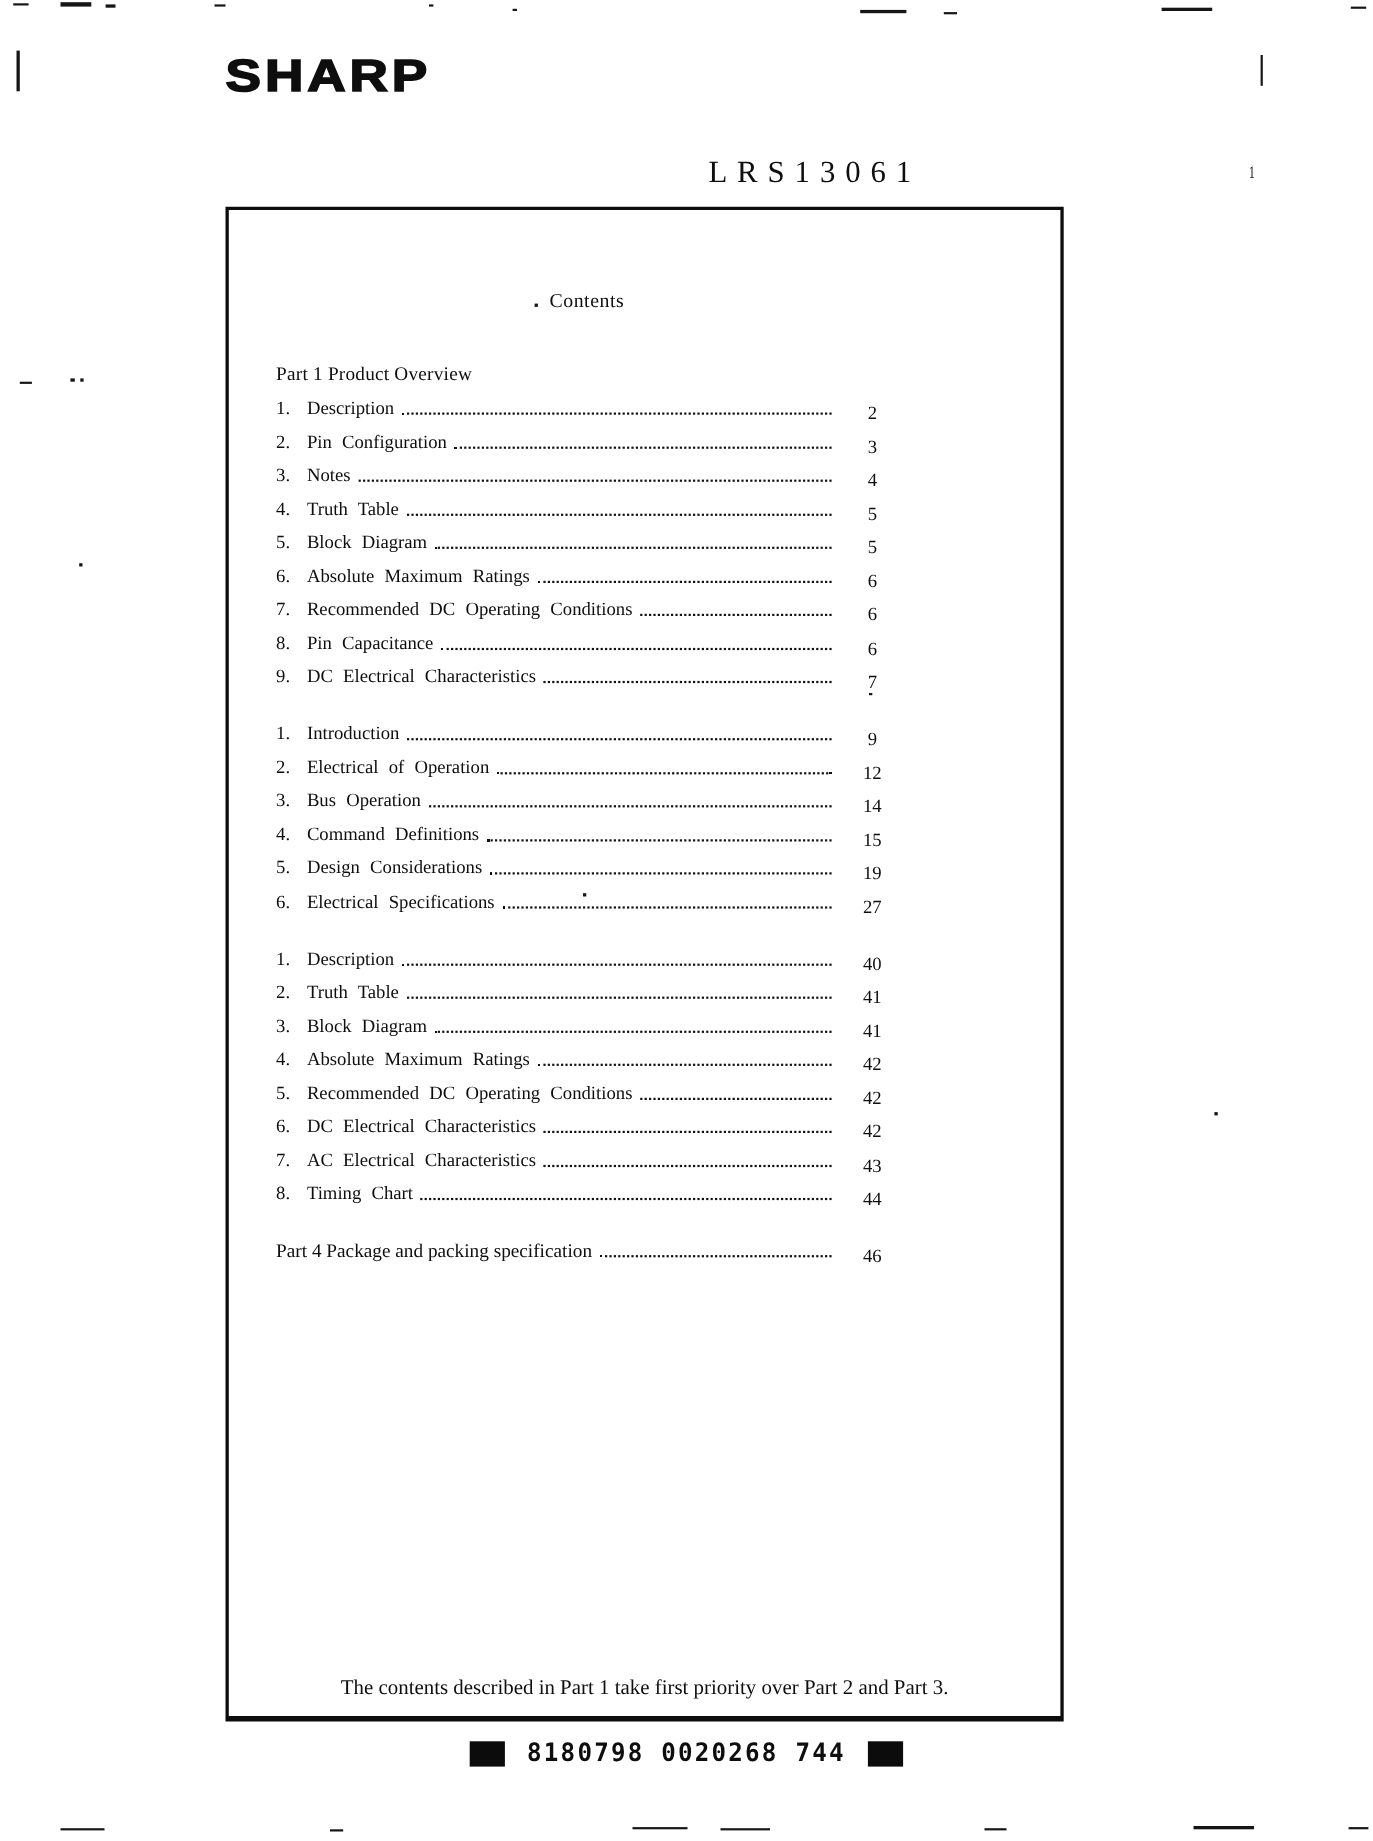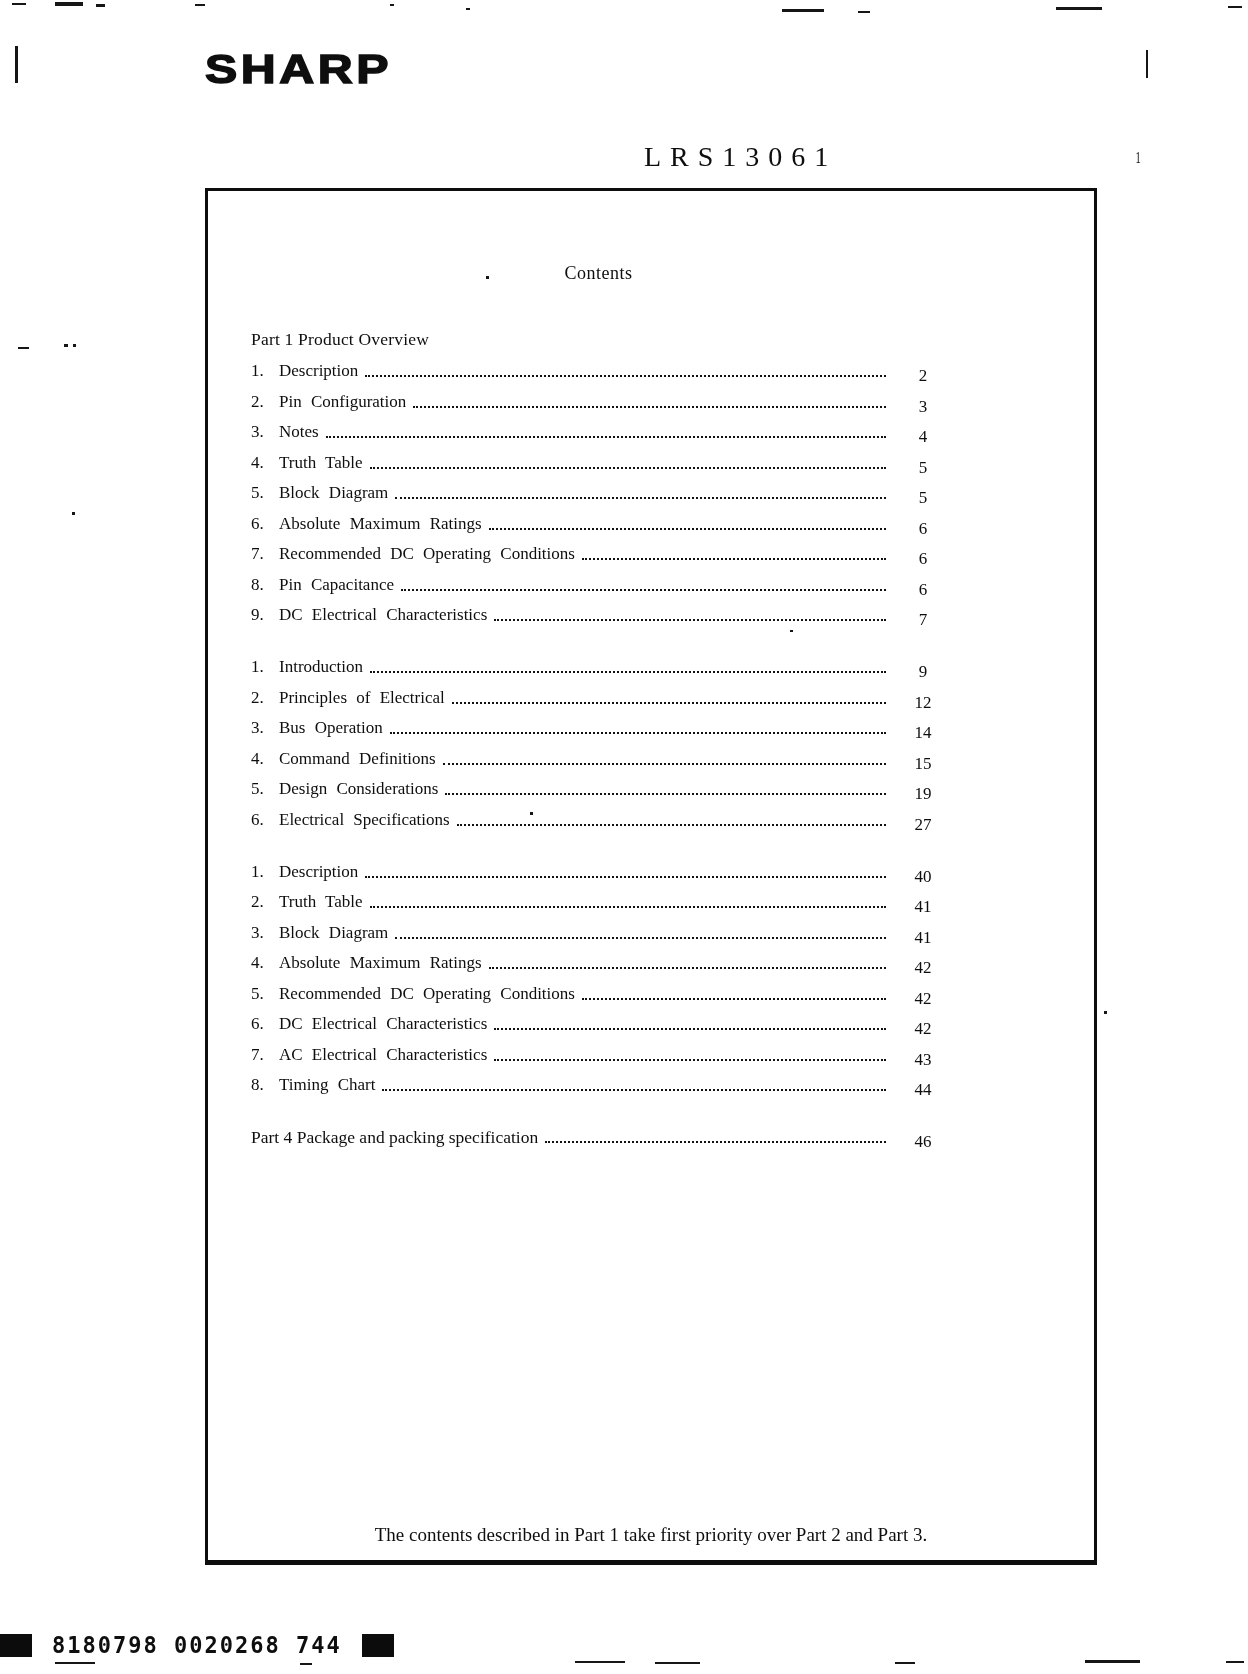"Contents" .toc-box { width: 892px -> 762px }
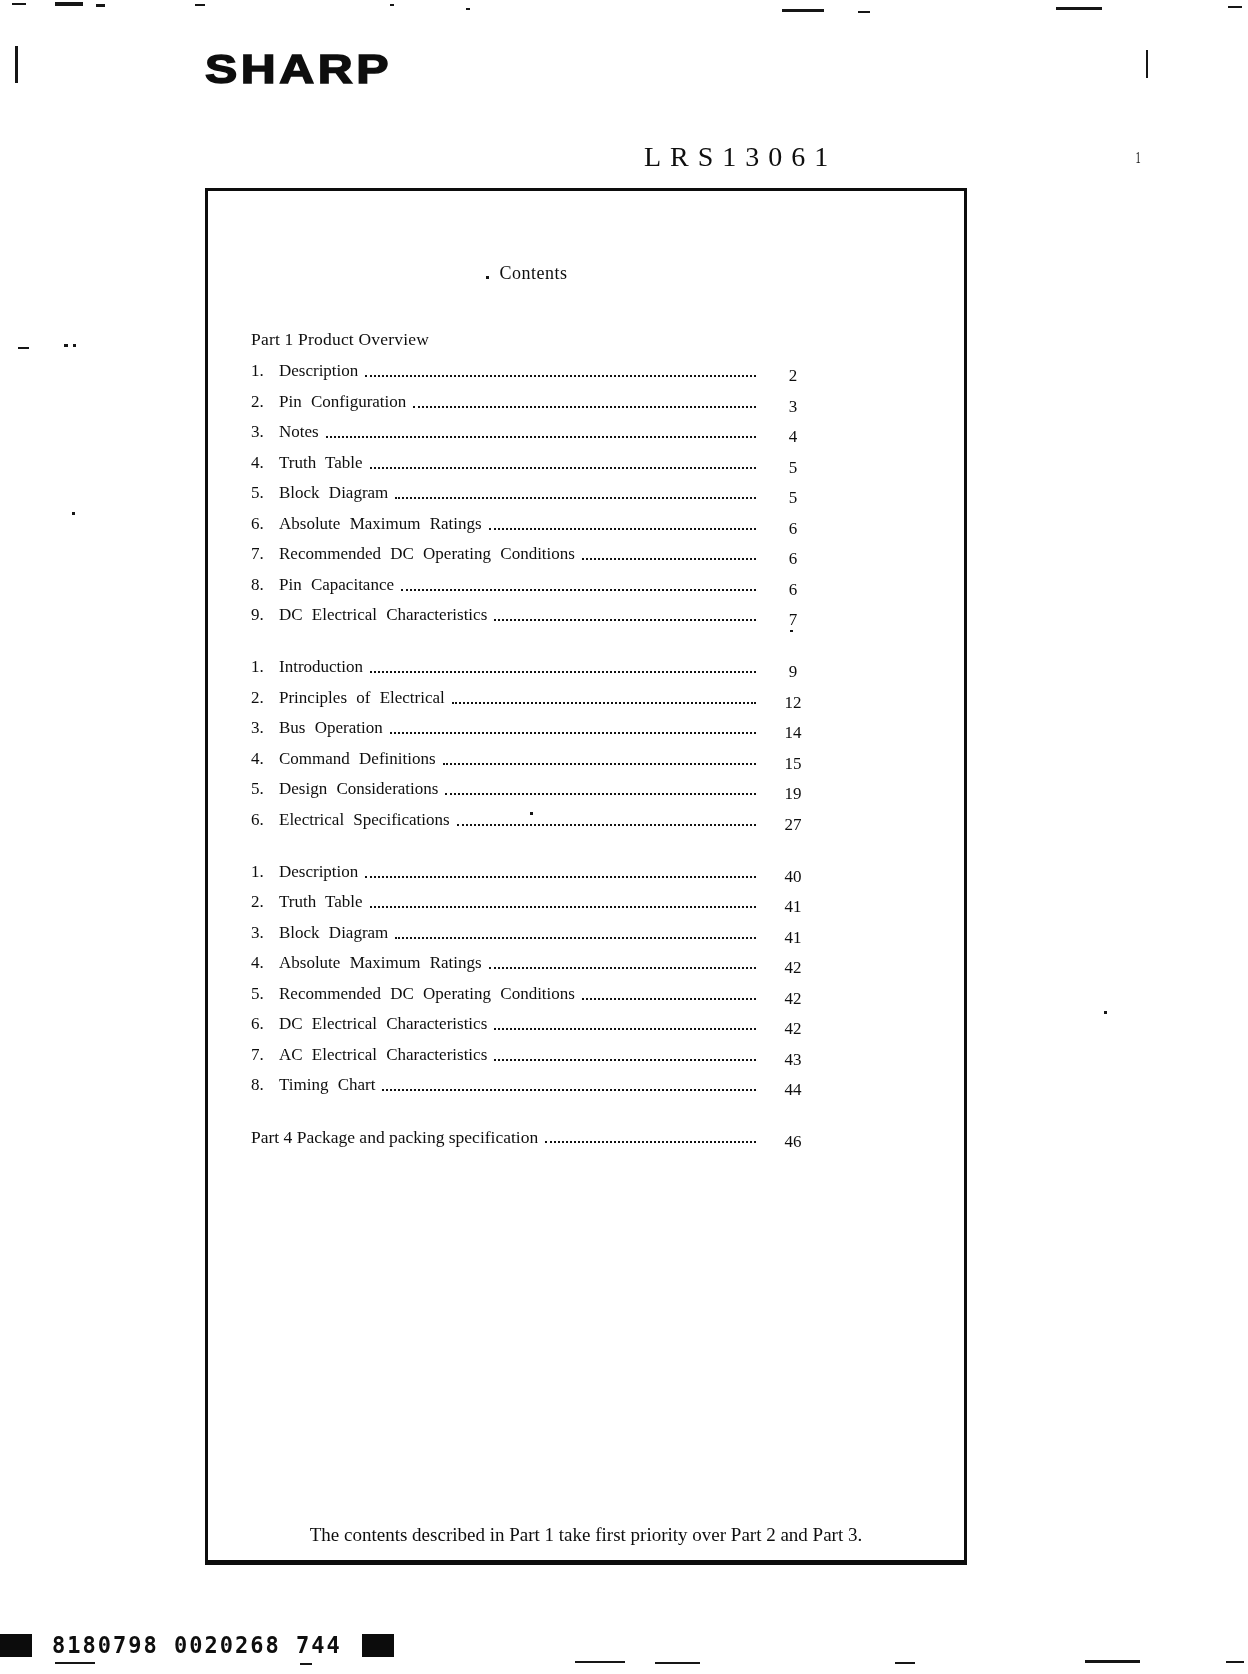"Principles of Electrical" span.toc-label { text: Principles of Electrical -> Electrical of Operation }
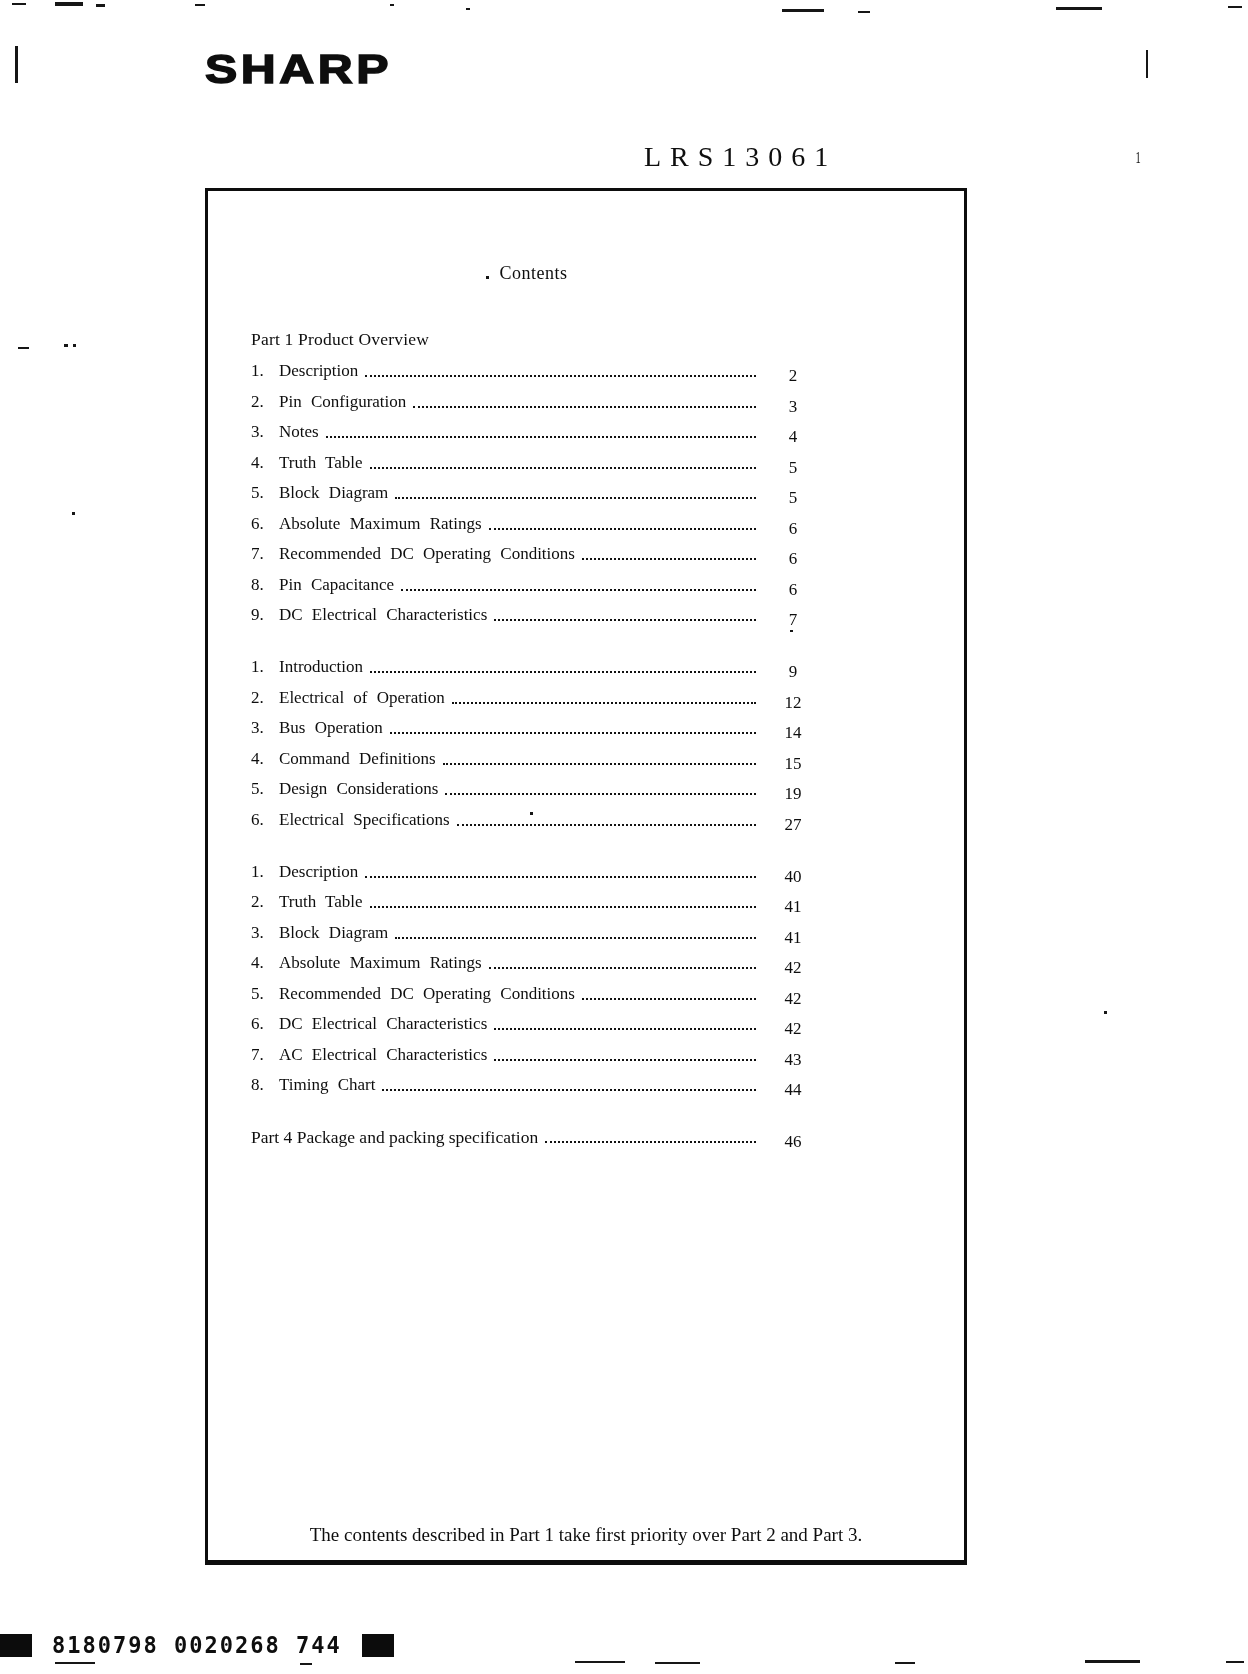"8180798 0020268 744" .stamp-line { justify-content: flex-start -> center; top: 1633px -> 1582px }
